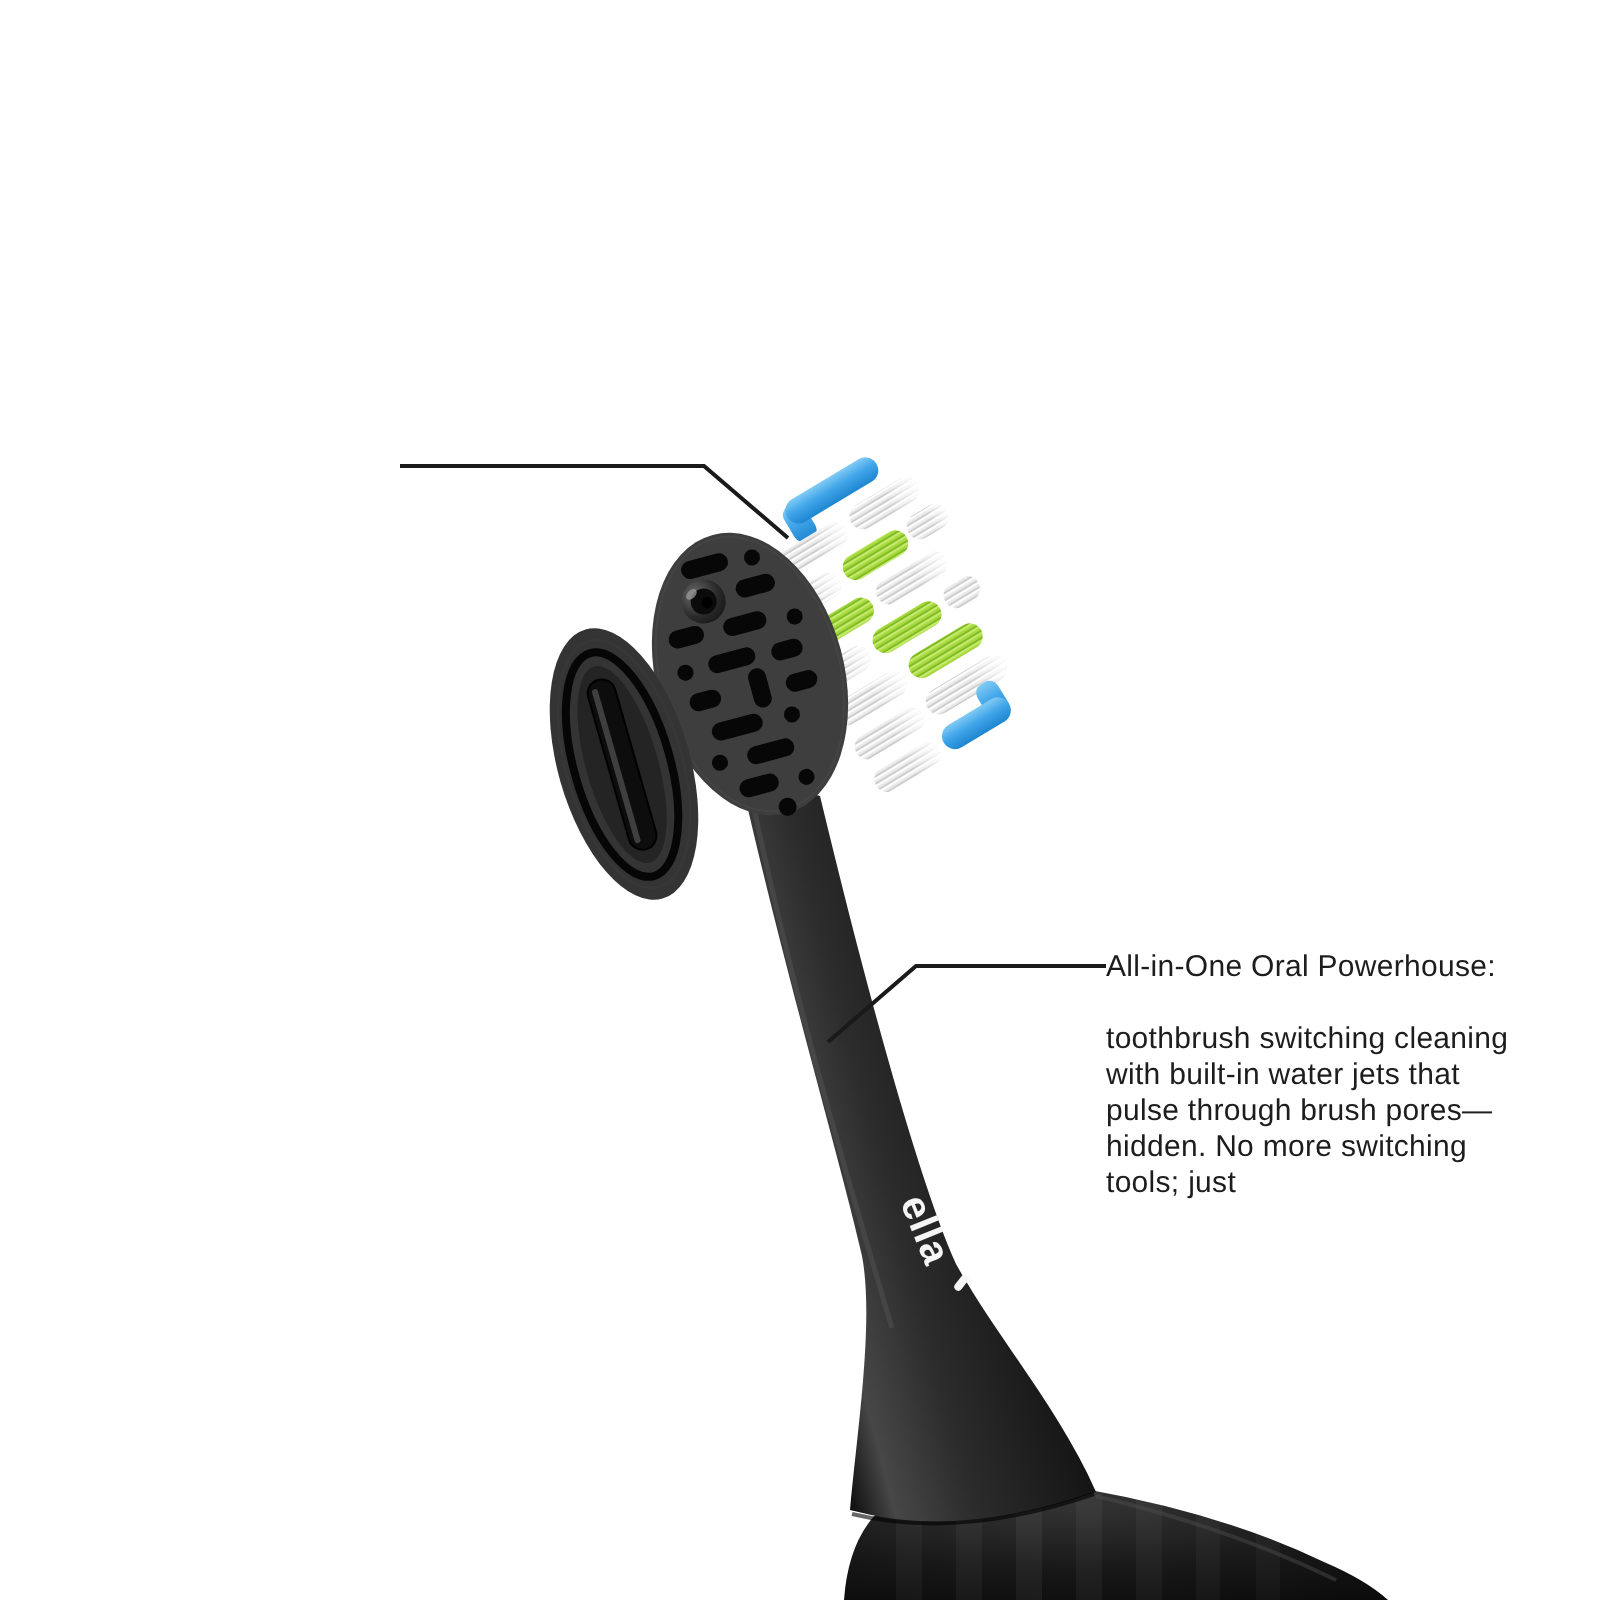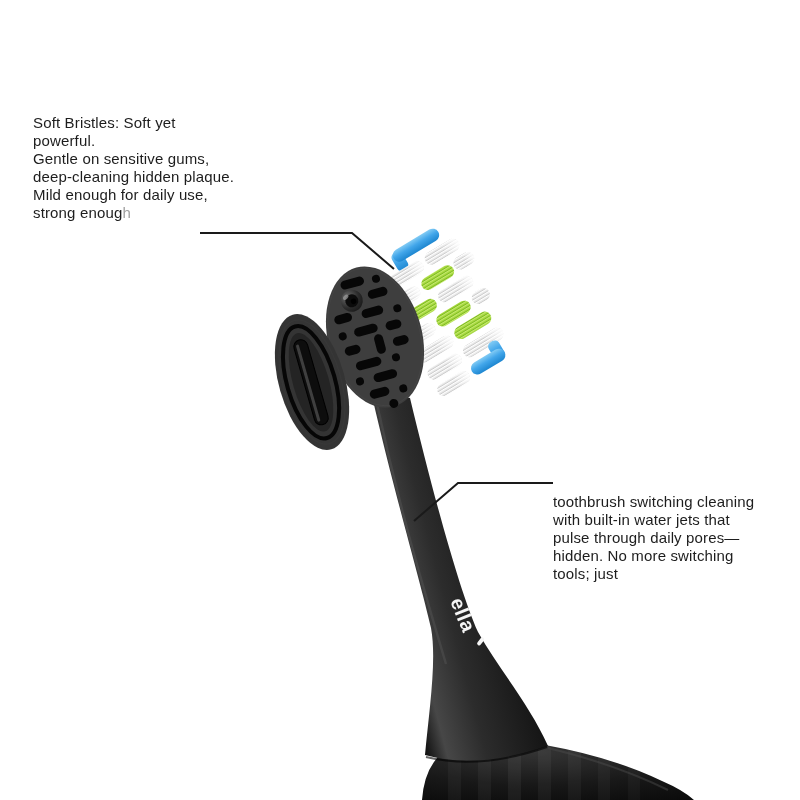"Soft Bristles: Soft yet" div.note { html: <div> <p>Soft Bristles: Soft yet</p> <p>powerful.</p> <p>Gentle on sensitive gums,</p> <p>deep-cleaning hidden plaque.</p> <p>Mild enough for daily use,</p> <p><span>strong enoug</span><span>h</span></p> </div> -> none }
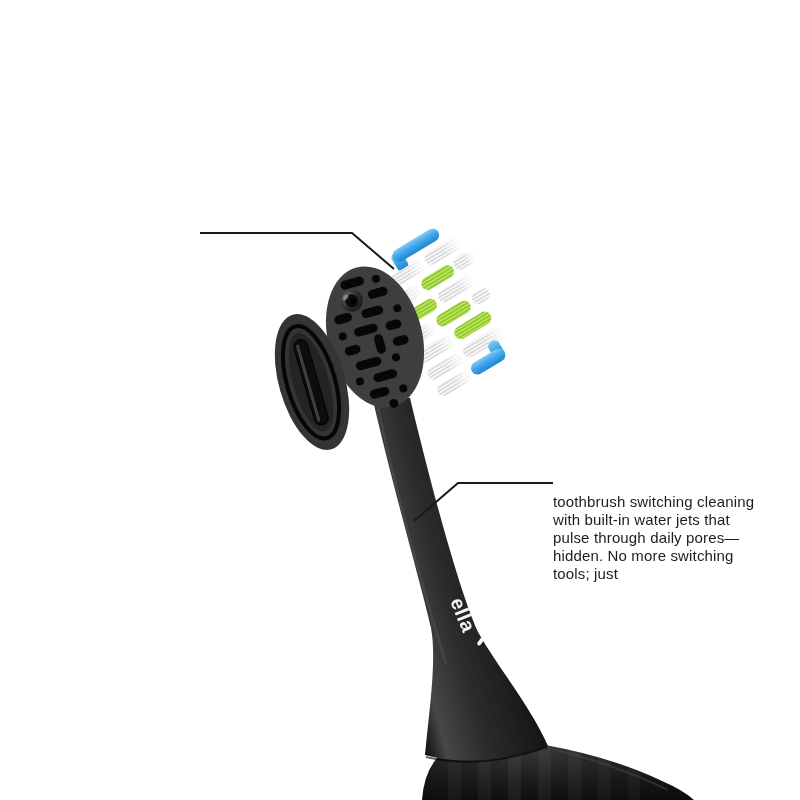"All-in-One Oral Powerhouse:" p { html: none -> <p>All-in-One Oral Powerhouse:</p> }
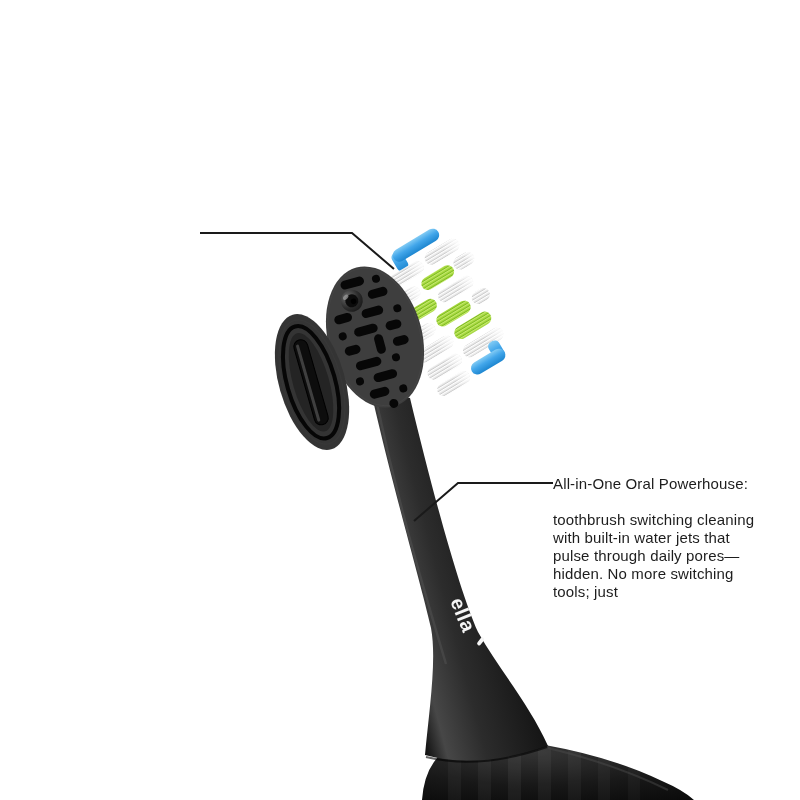"pulse through daily pores—" p { text: daily -> brush }
